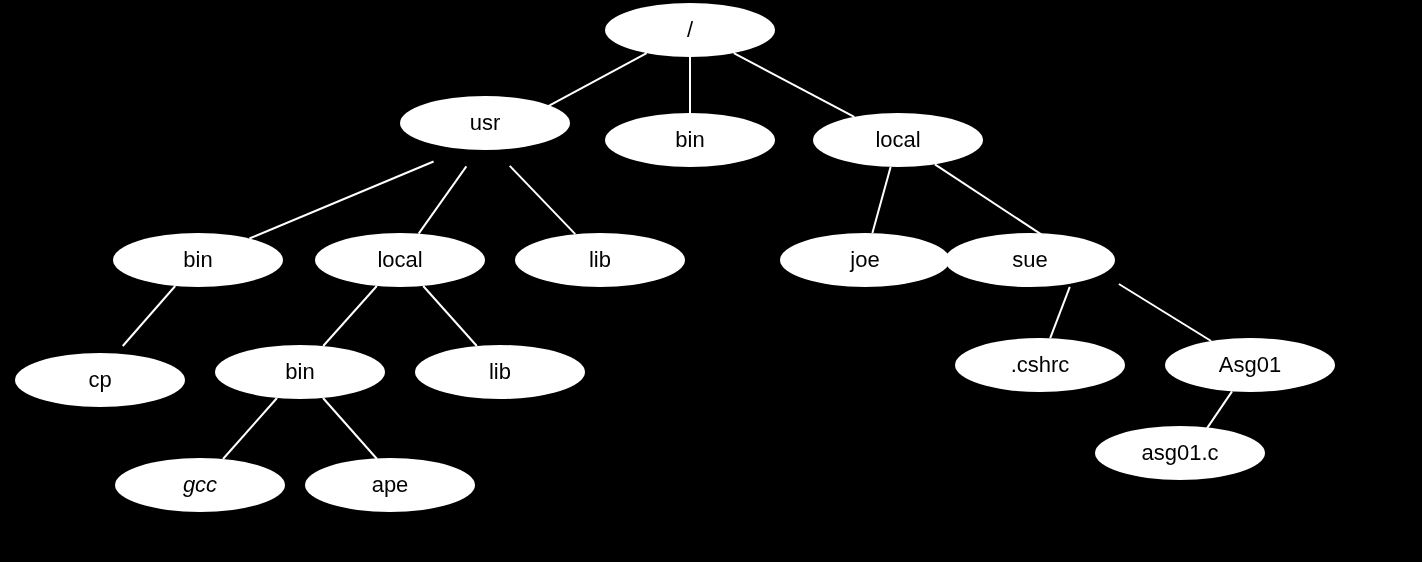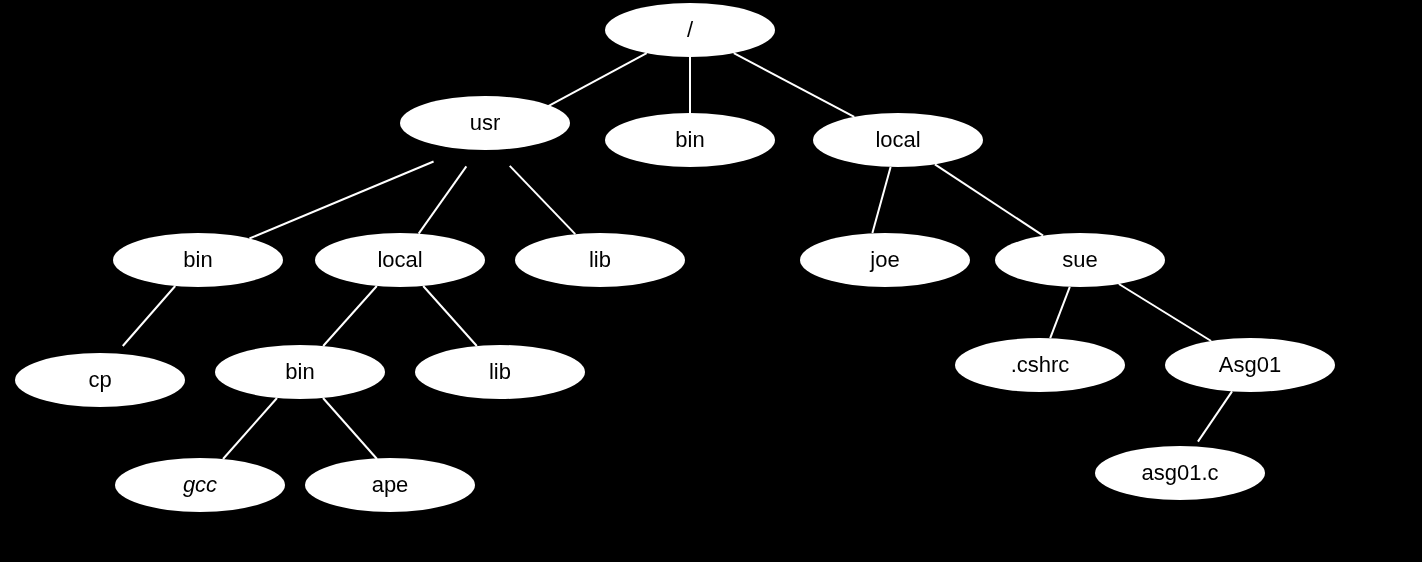"joe" div.node { left: 800px -> 780px }
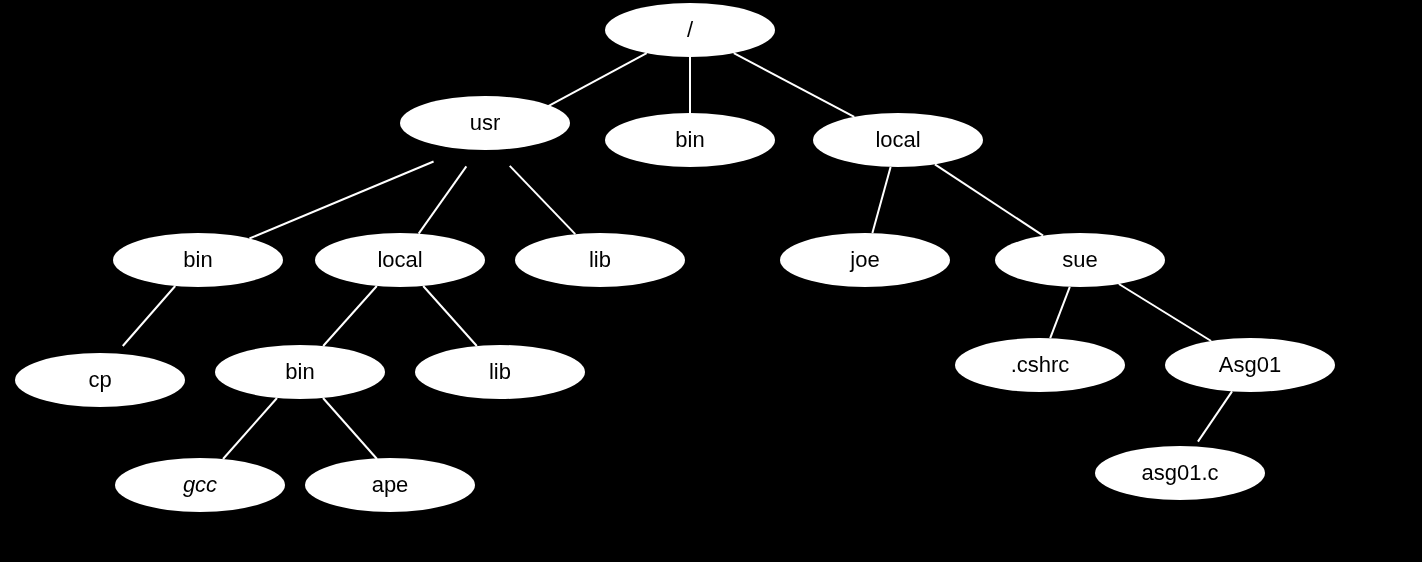"sue" div.node { left: 995px -> 945px }
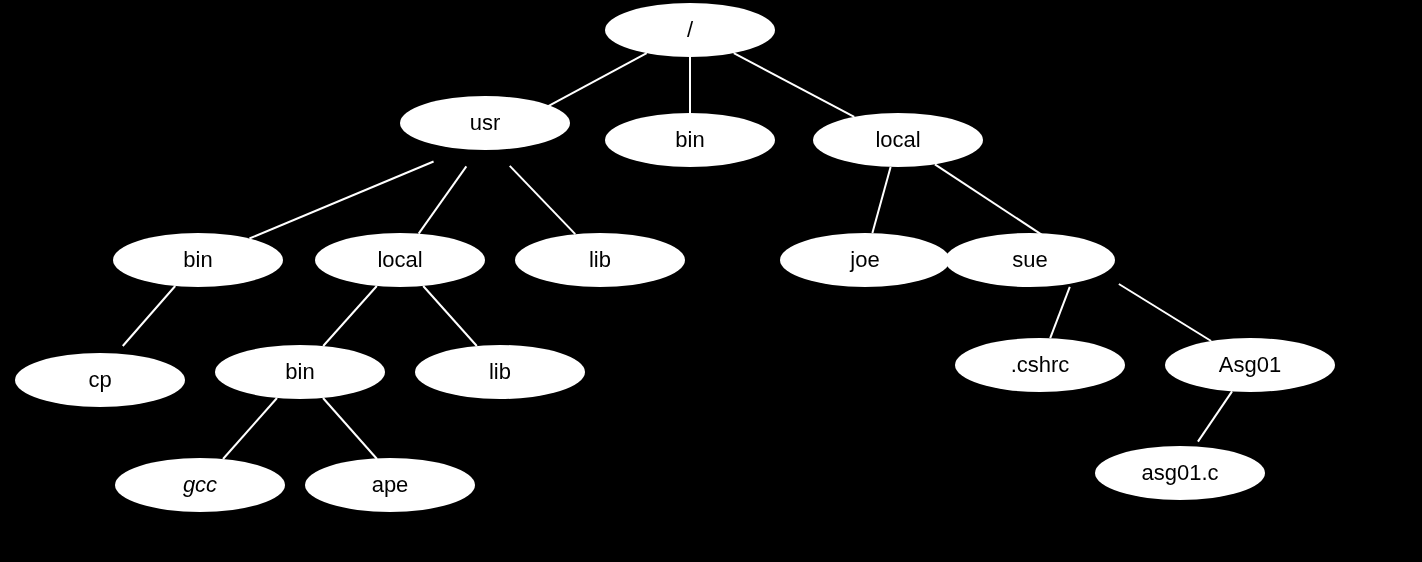"asg01.c" div.node { top: 446px -> 426px }
